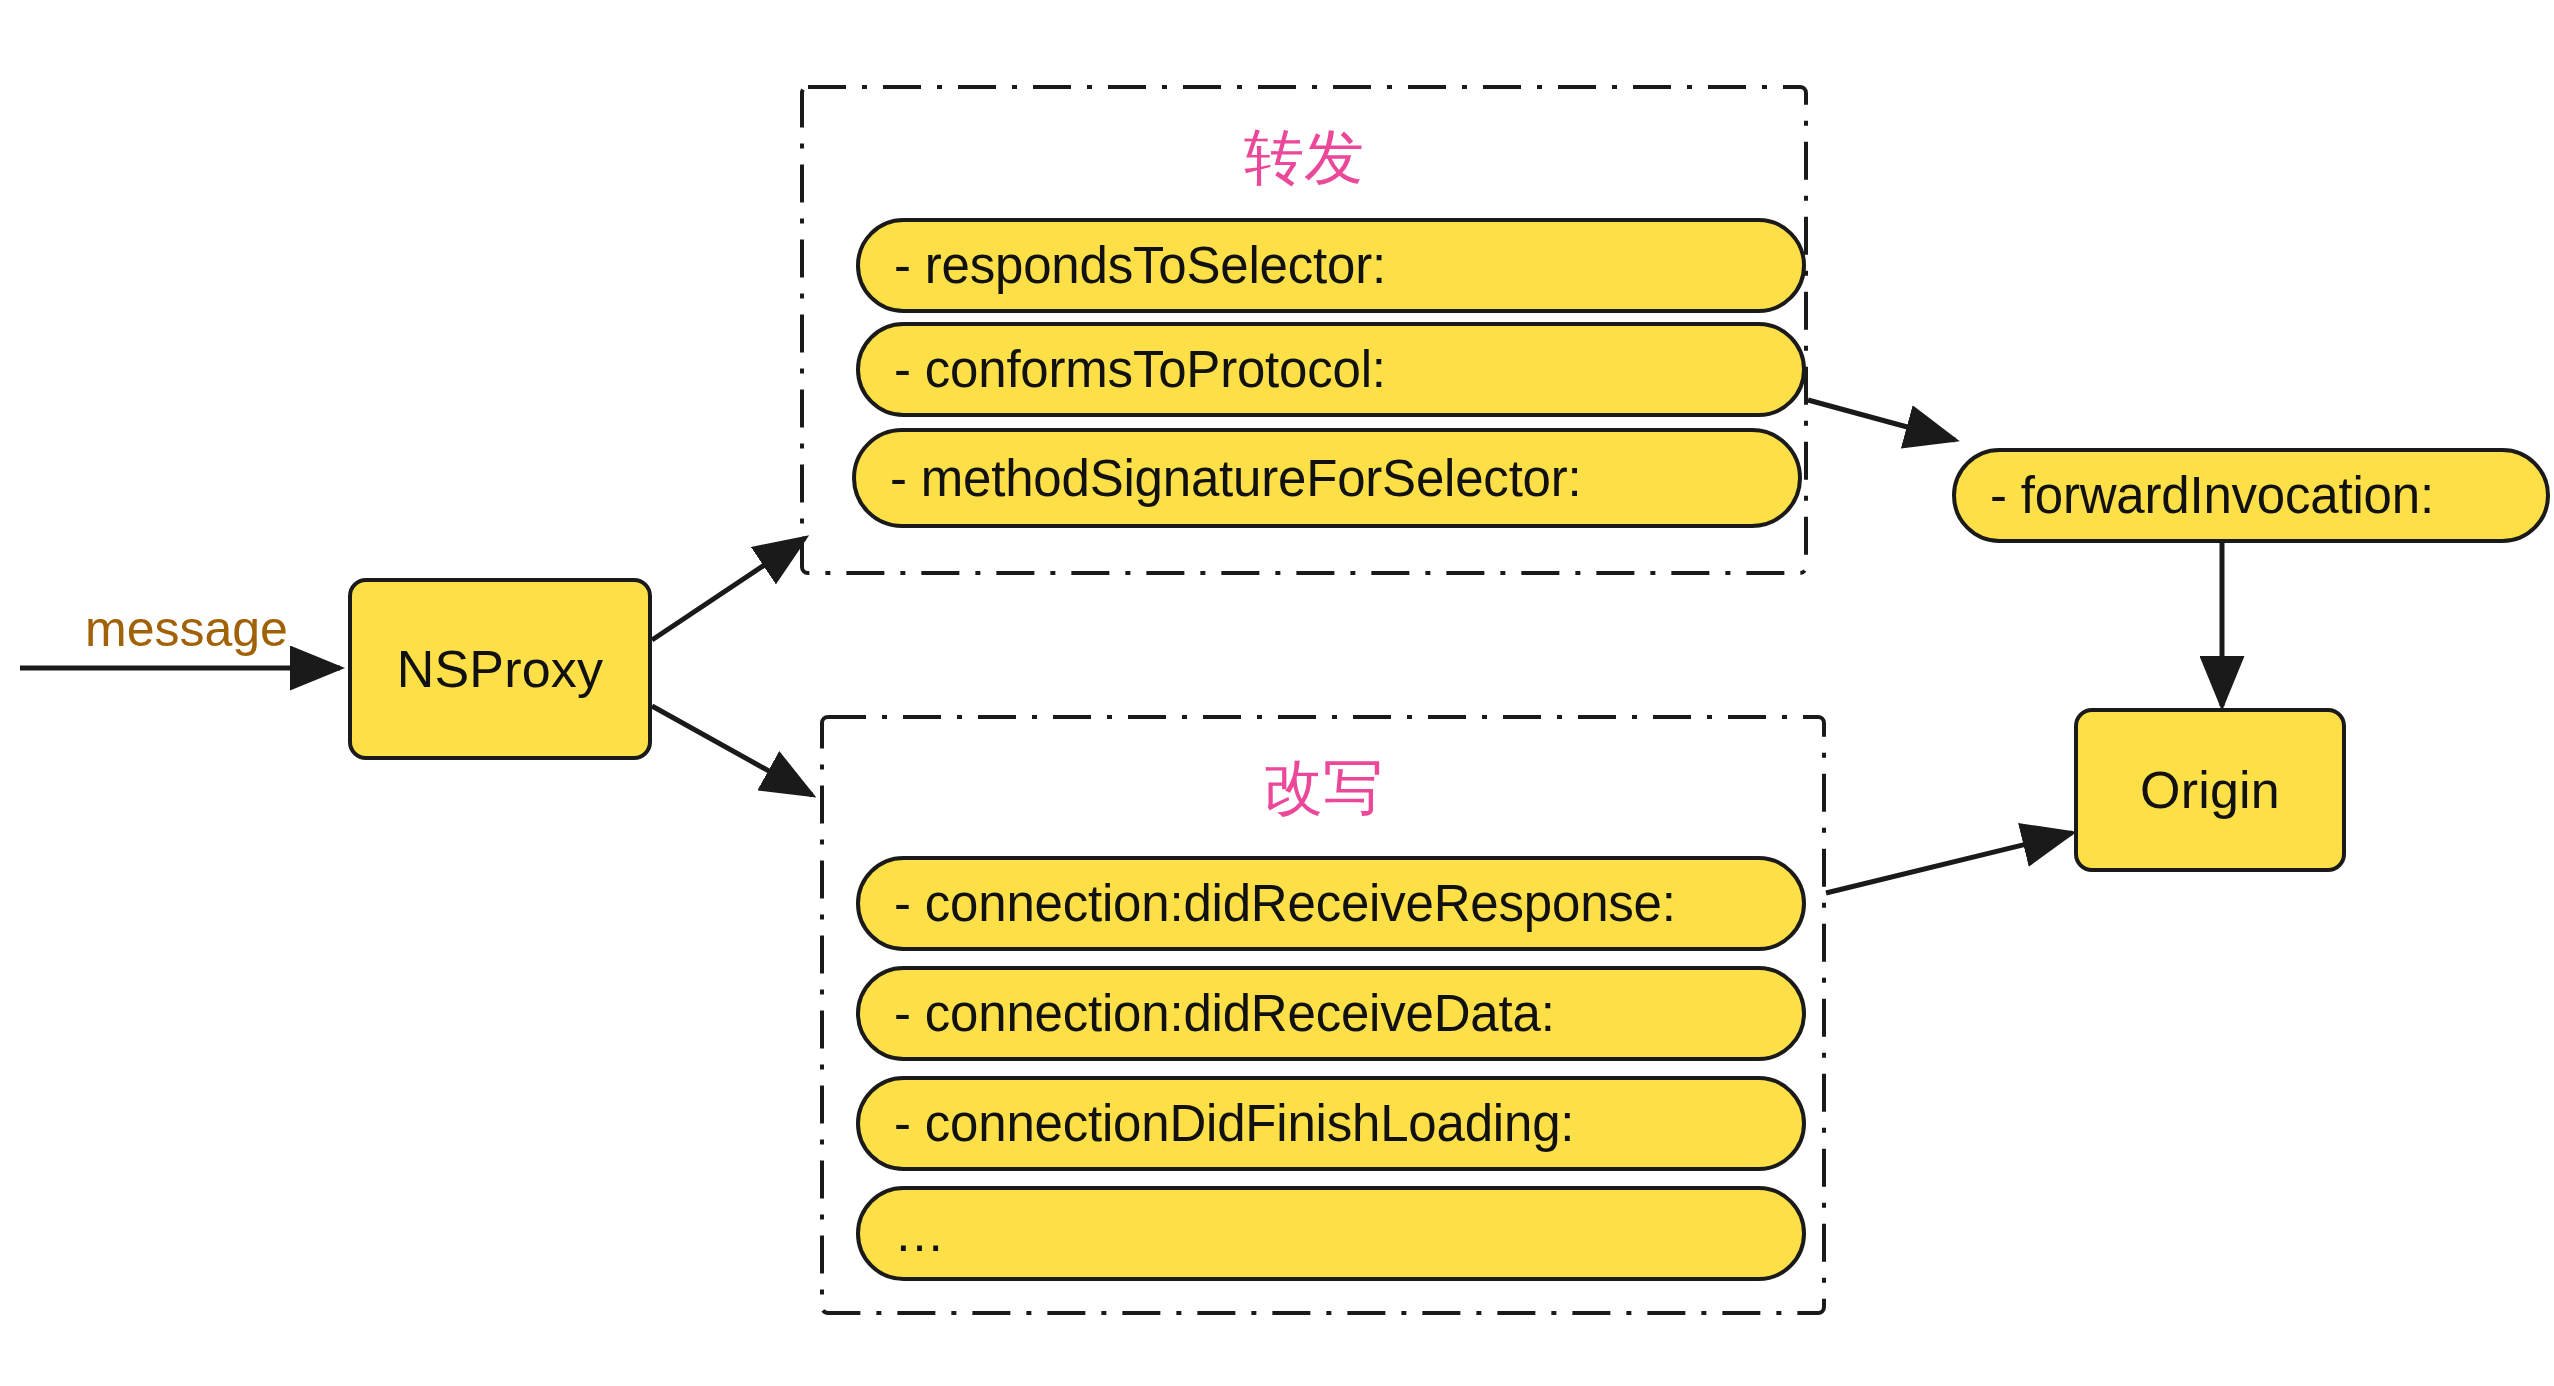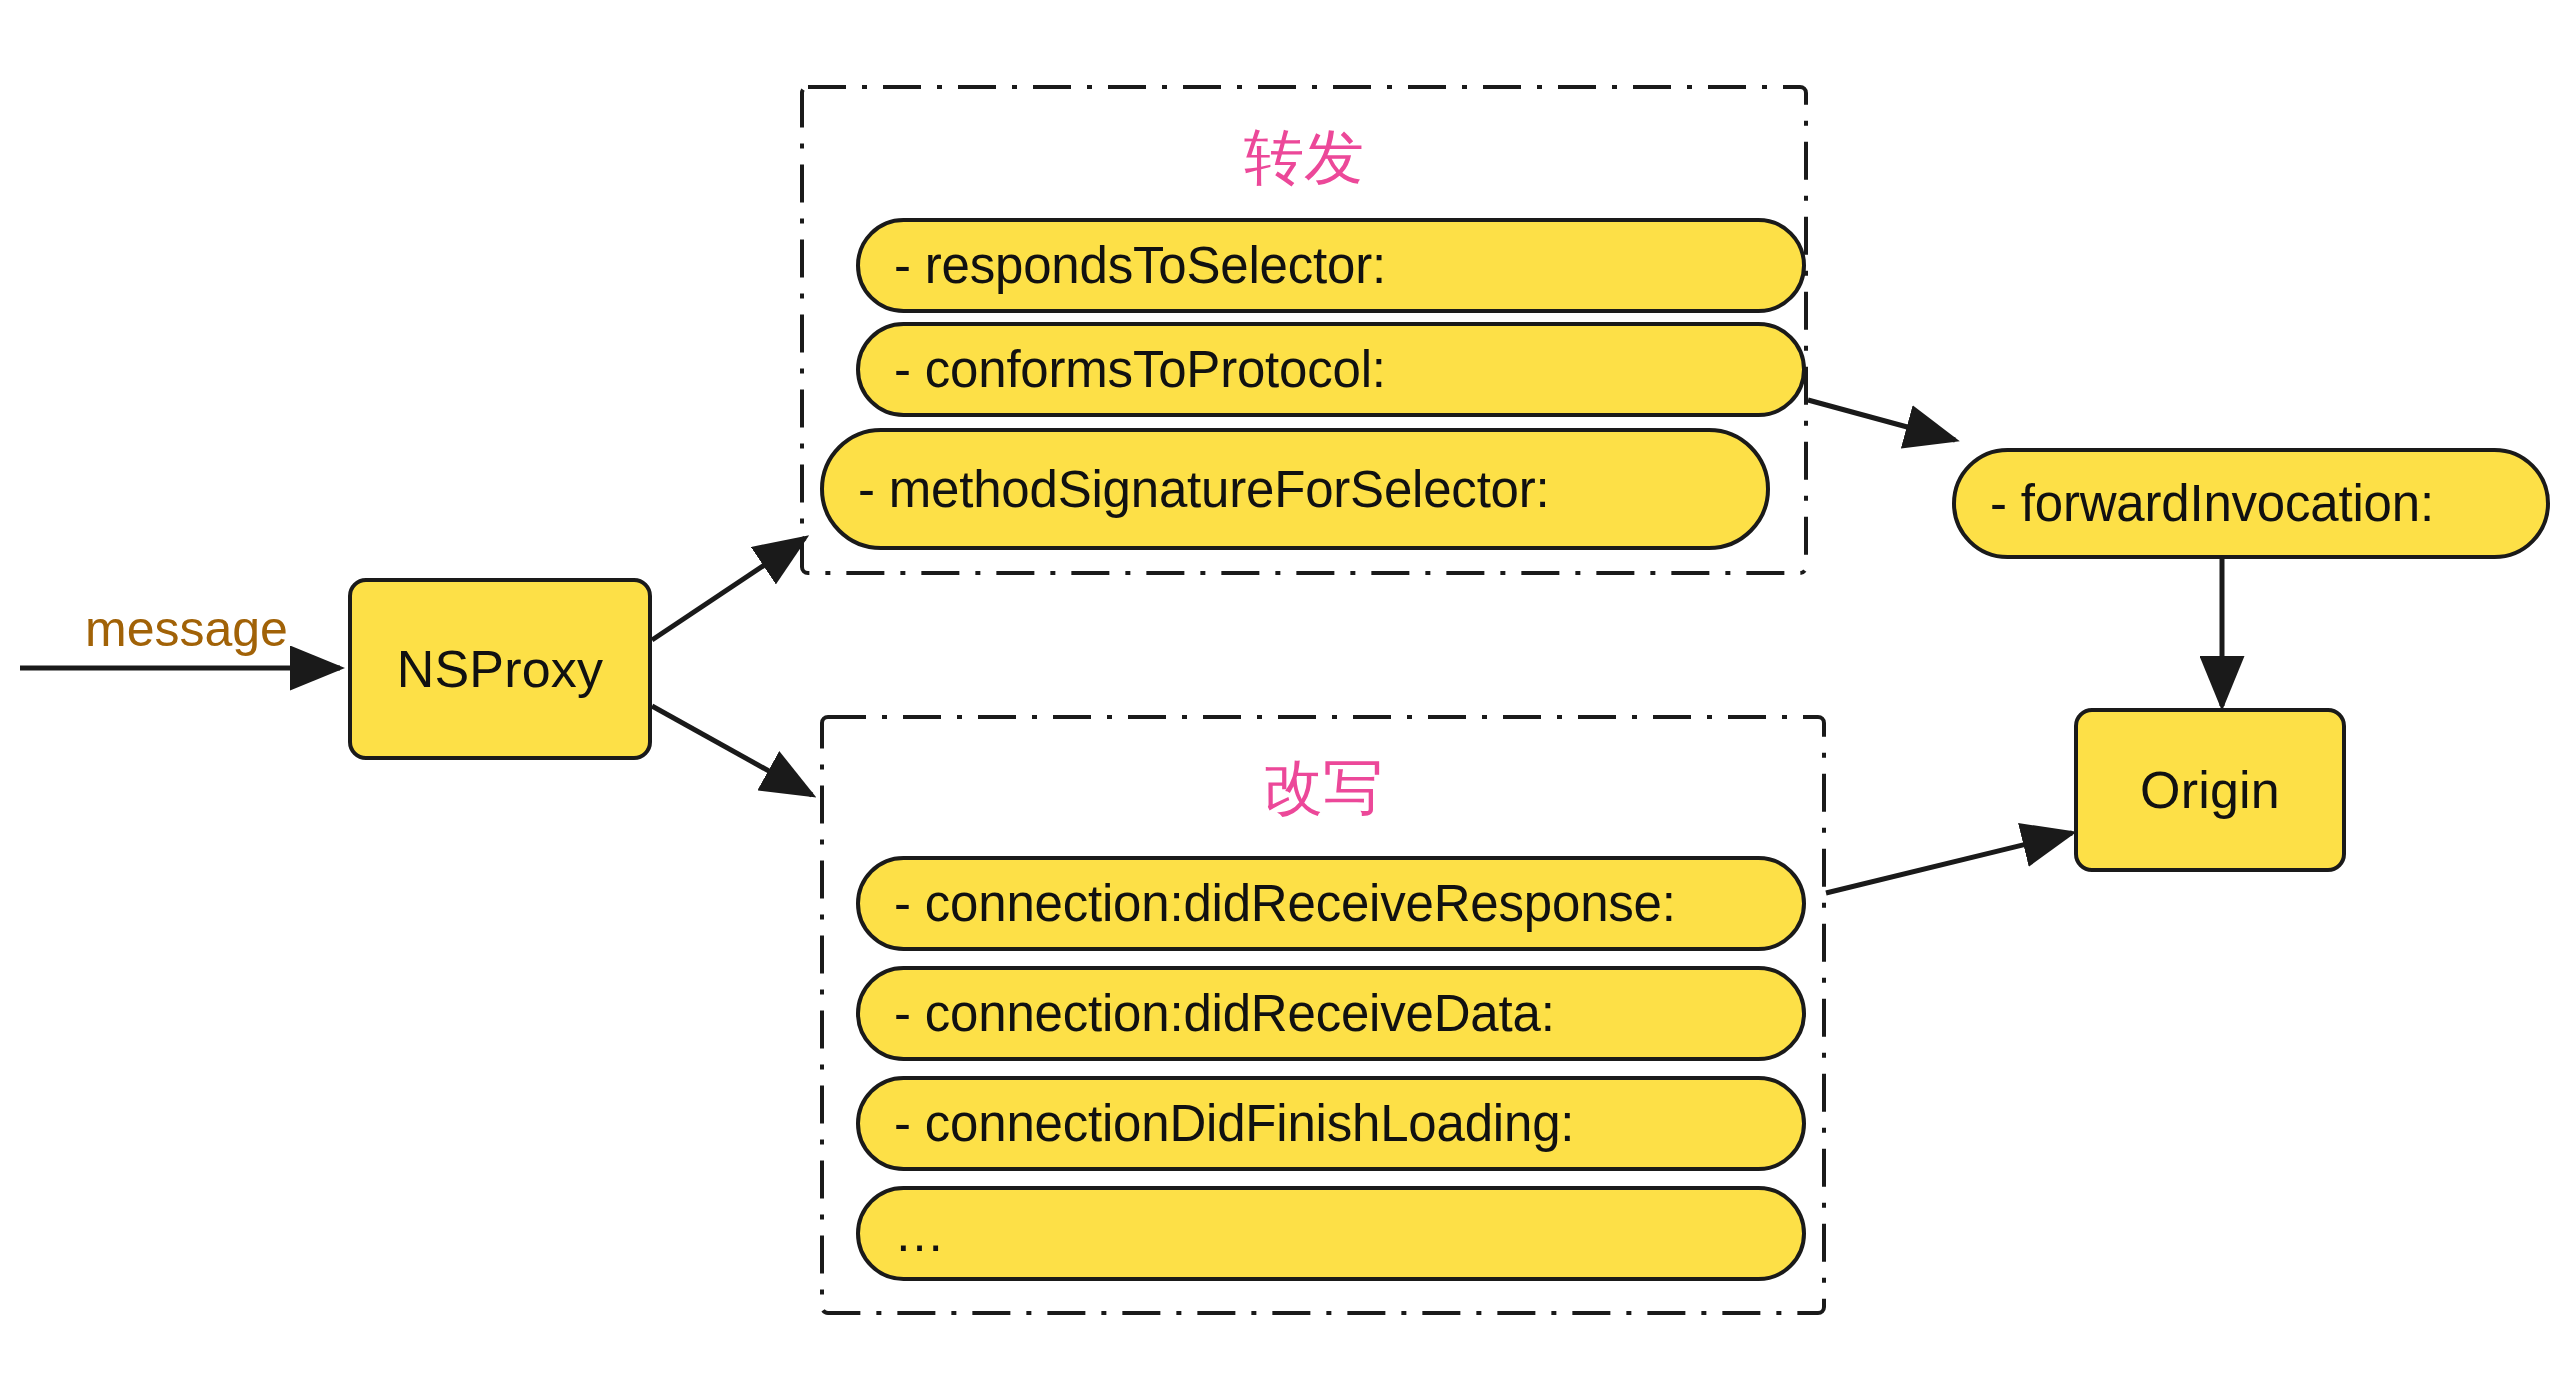"- methodSignatureForSelector:" div.node { height: 122px -> 100px; left: 820px -> 852px }
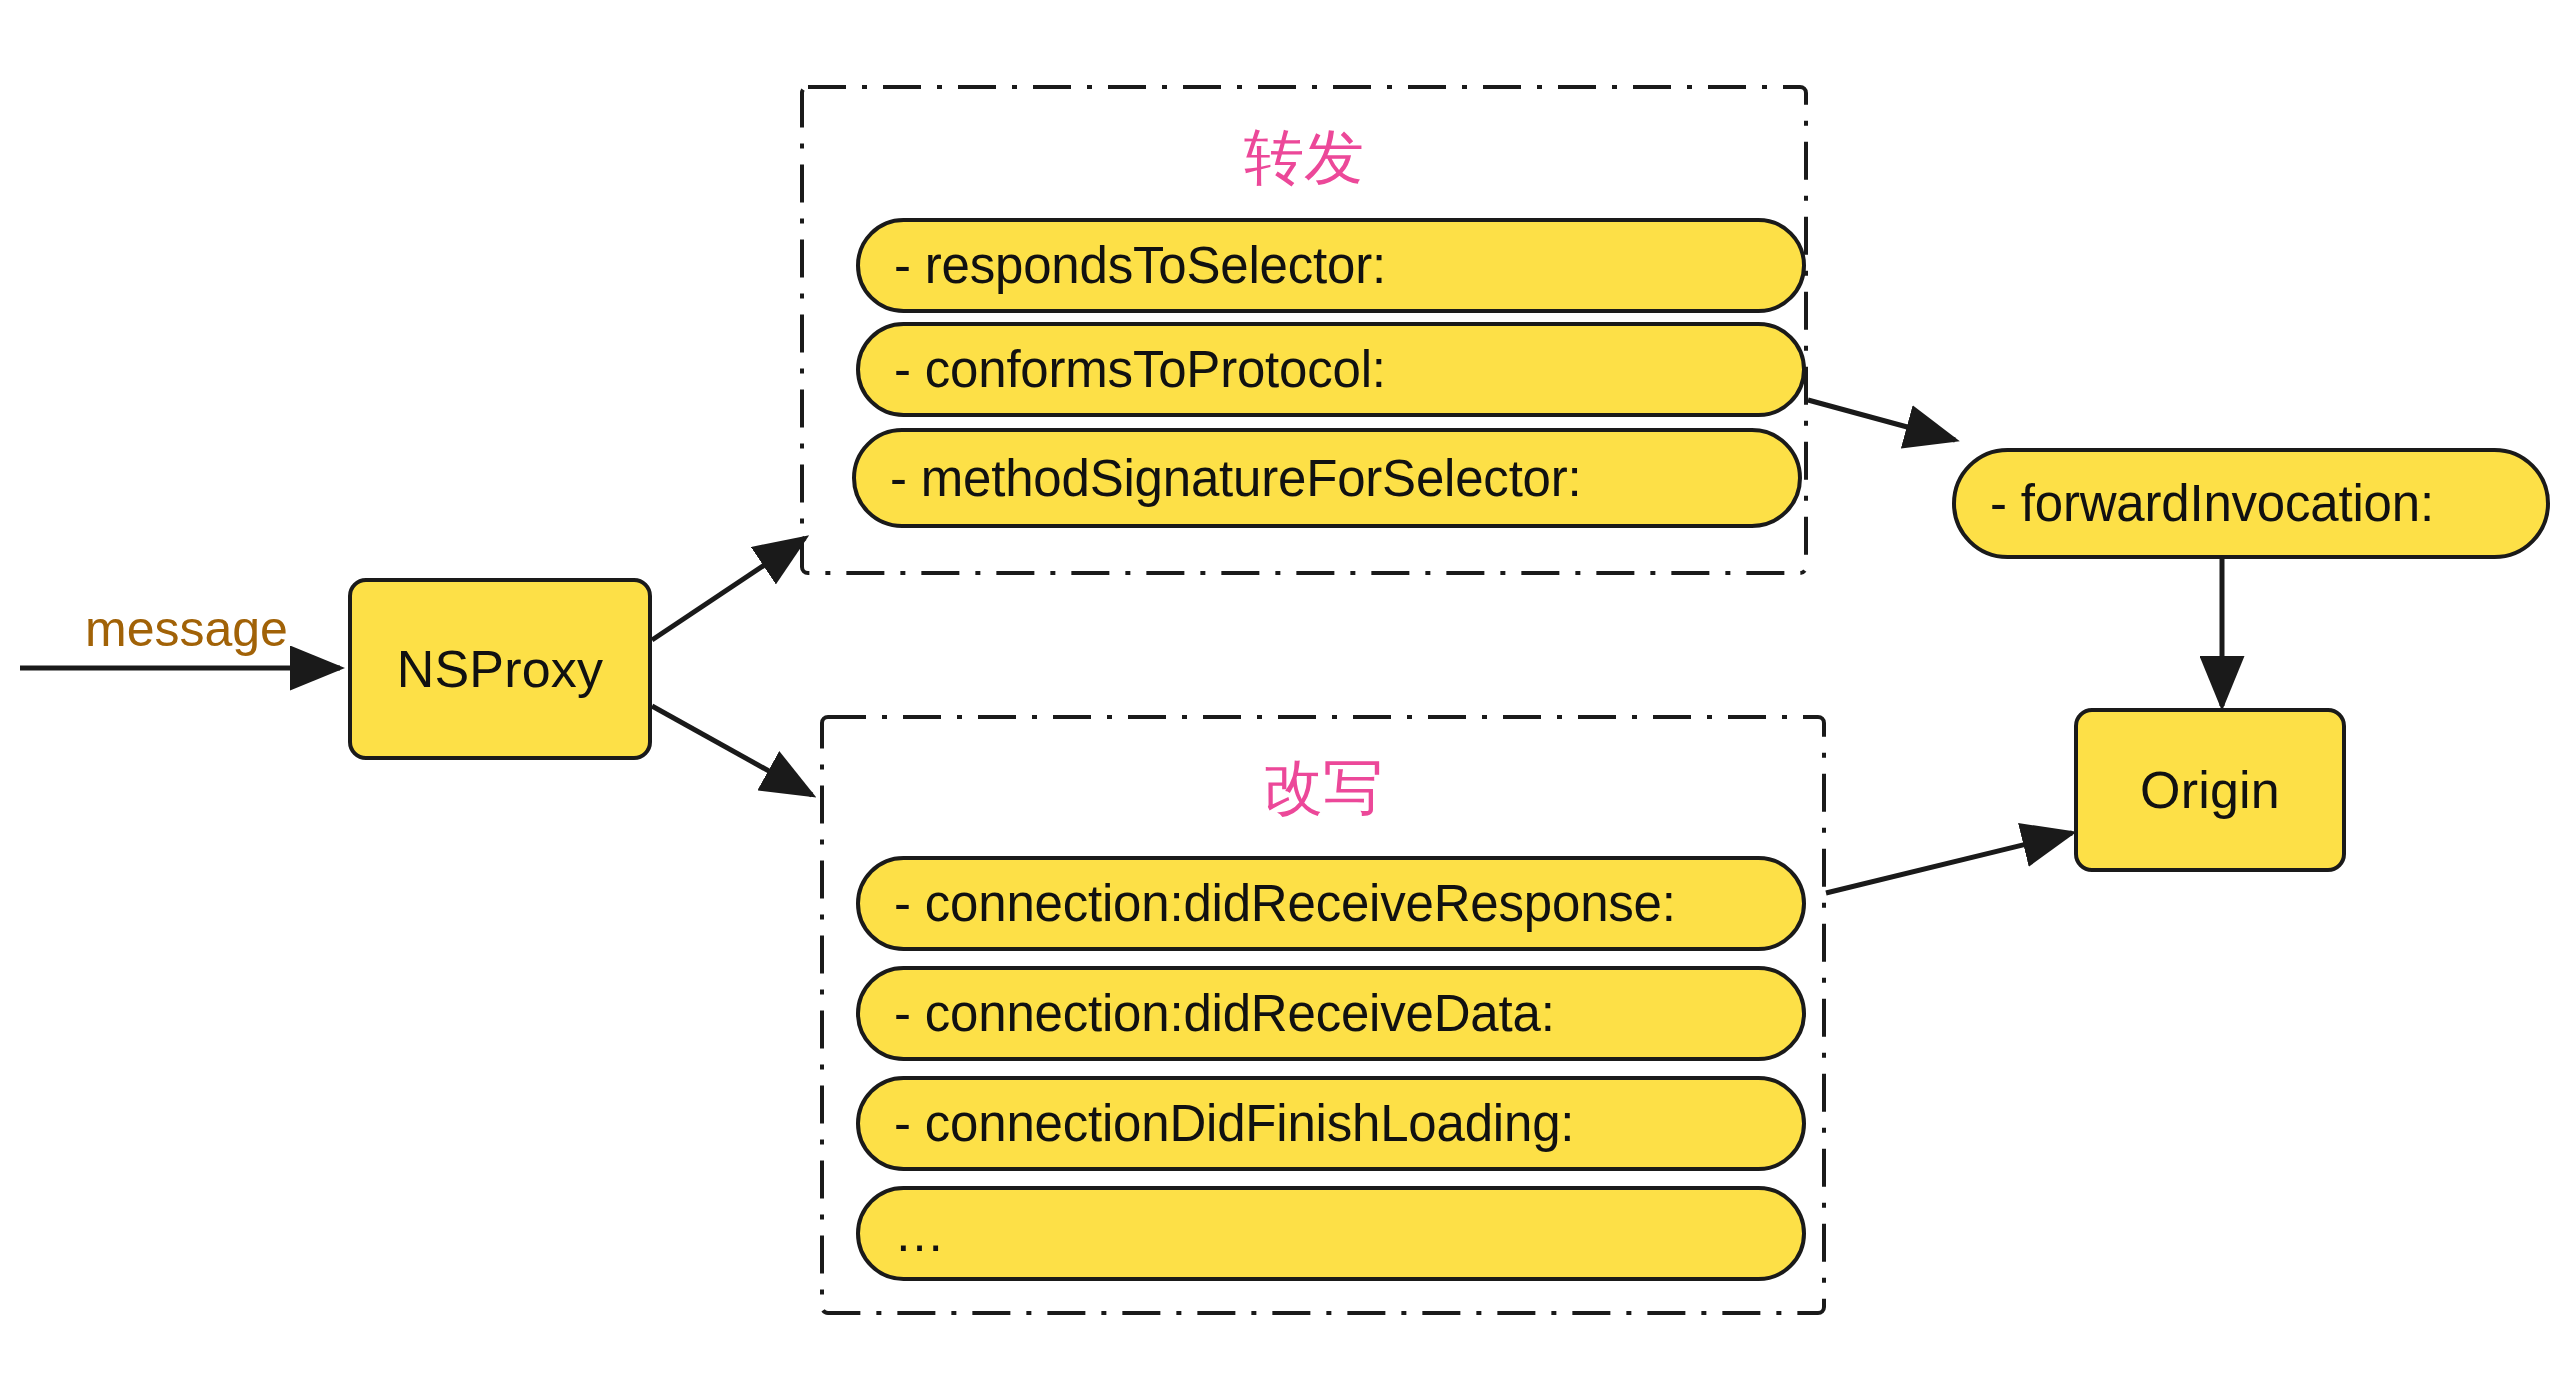"- forwardInvocation:" div.node { height: 111px -> 95px }
